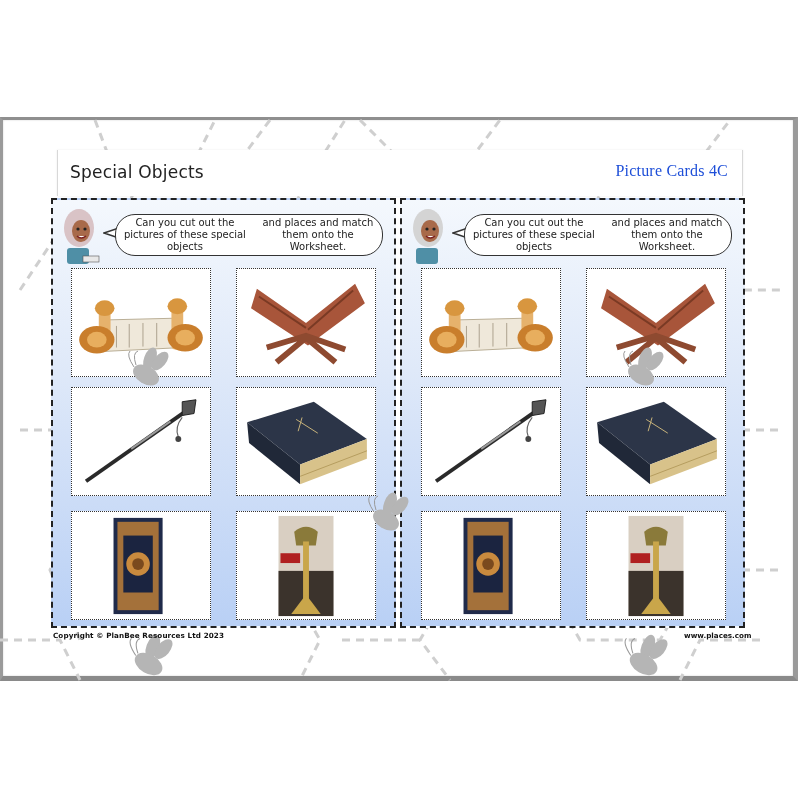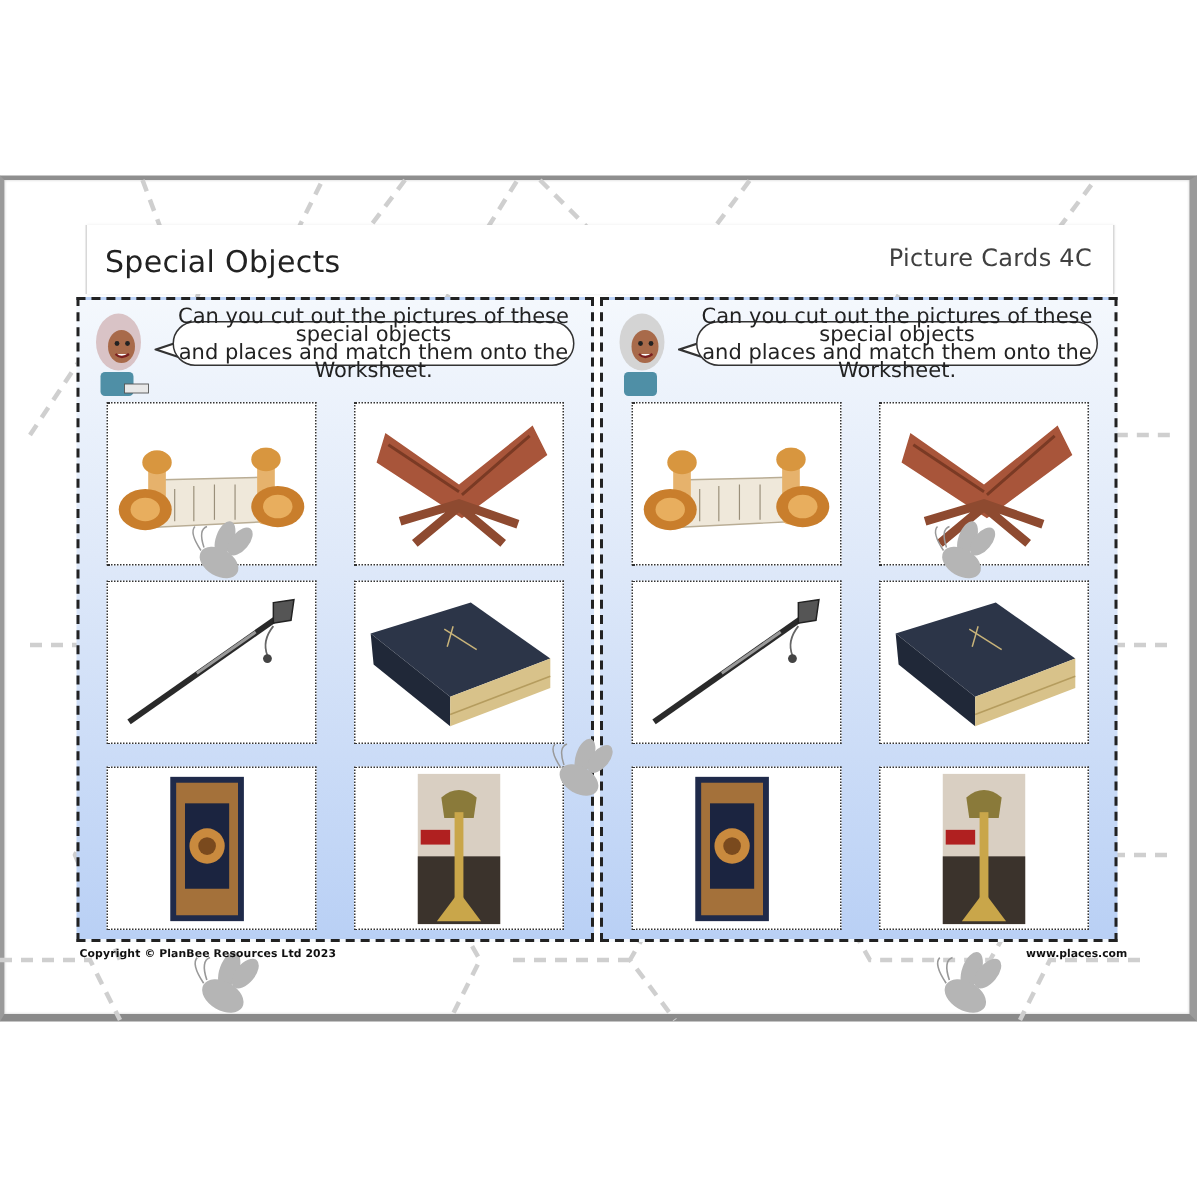"Special Objects" .title-left { font-size: 20px -> 17px }
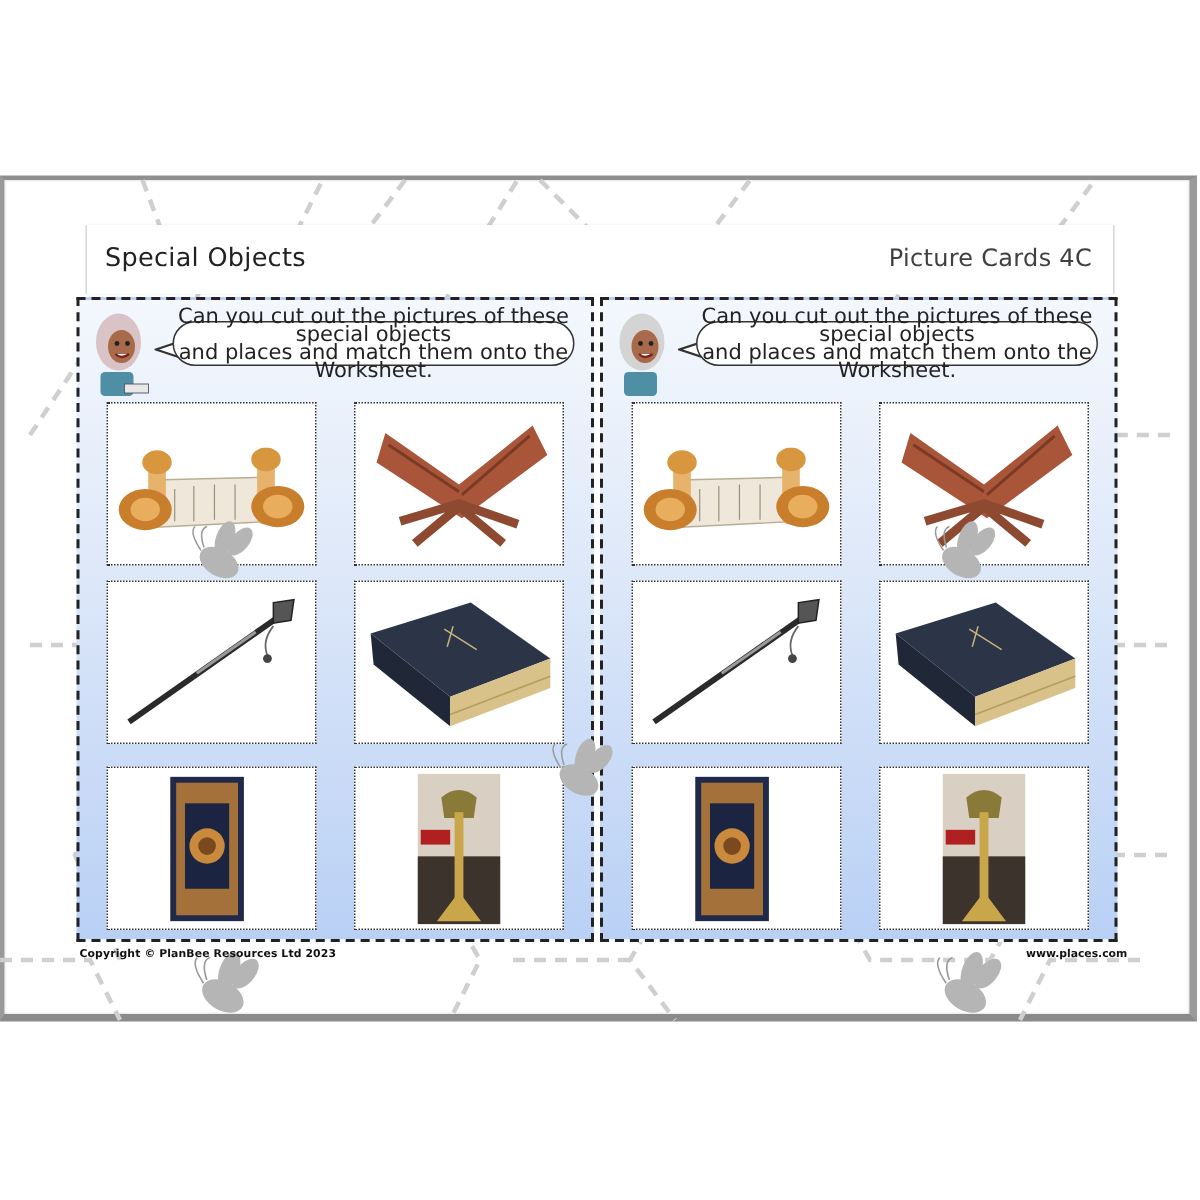"Picture Cards 4C" .title-right { color: #404040 -> #1d4ed8; font-family: none -> Liberation Serif, serif }
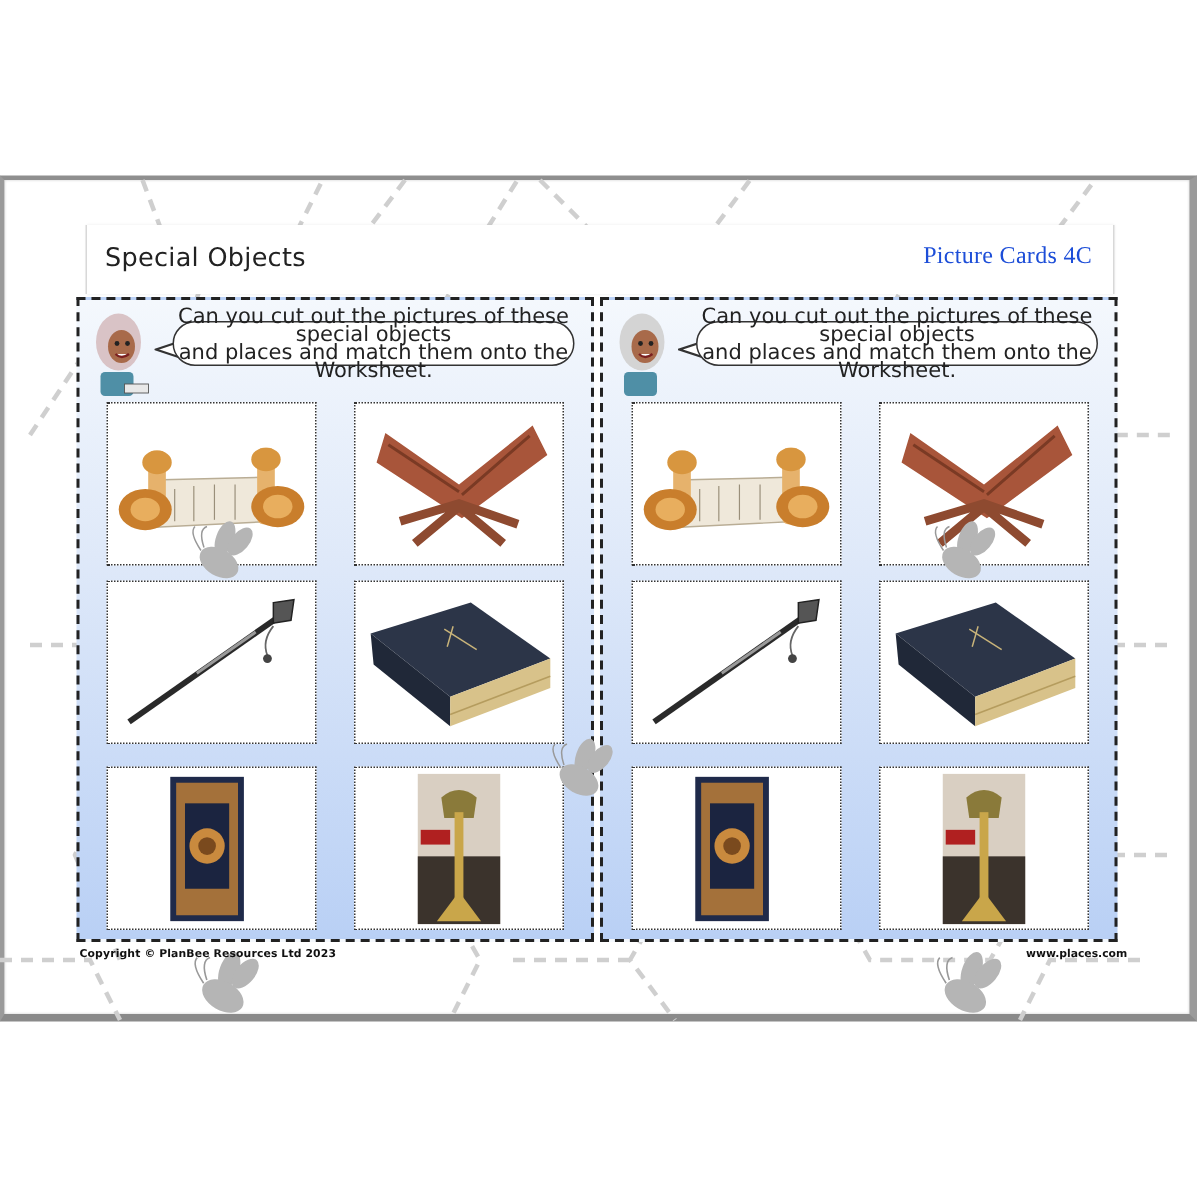"Can you cut out the" .bubble { flex-direction: column -> row; font-size: 14px -> 10px; height: 30px -> 42px }
